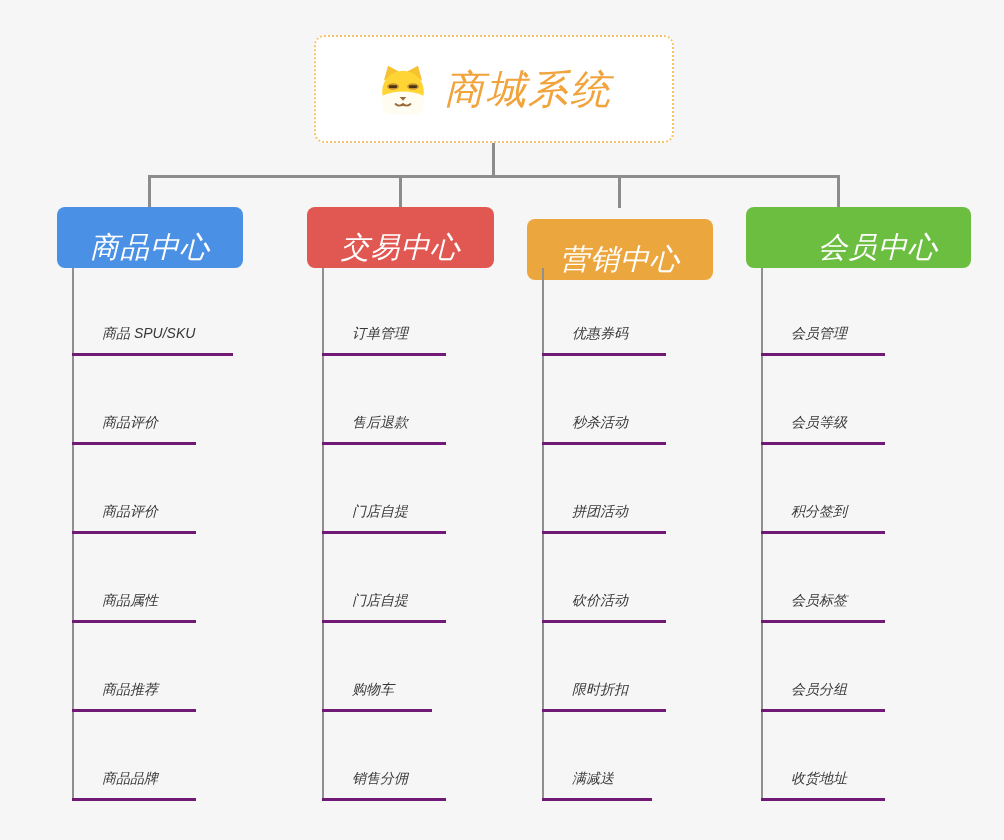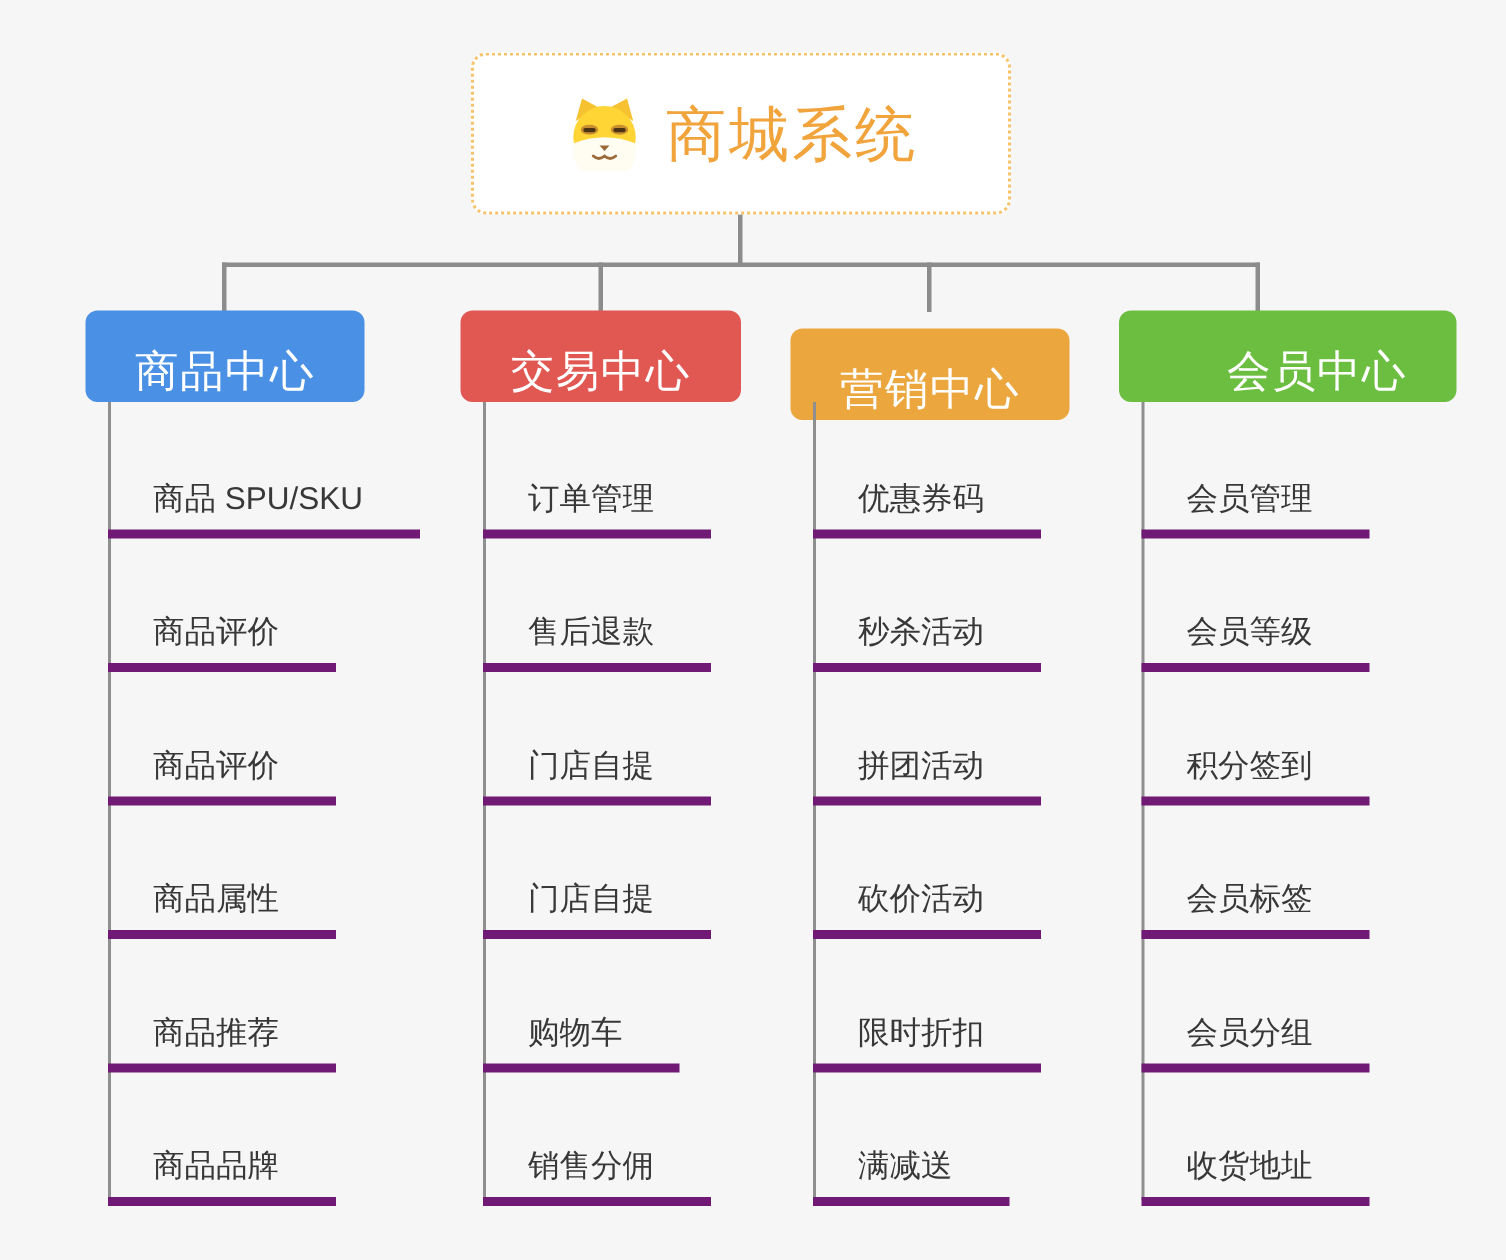"商城系统" .canvas { font-style: none -> italic }
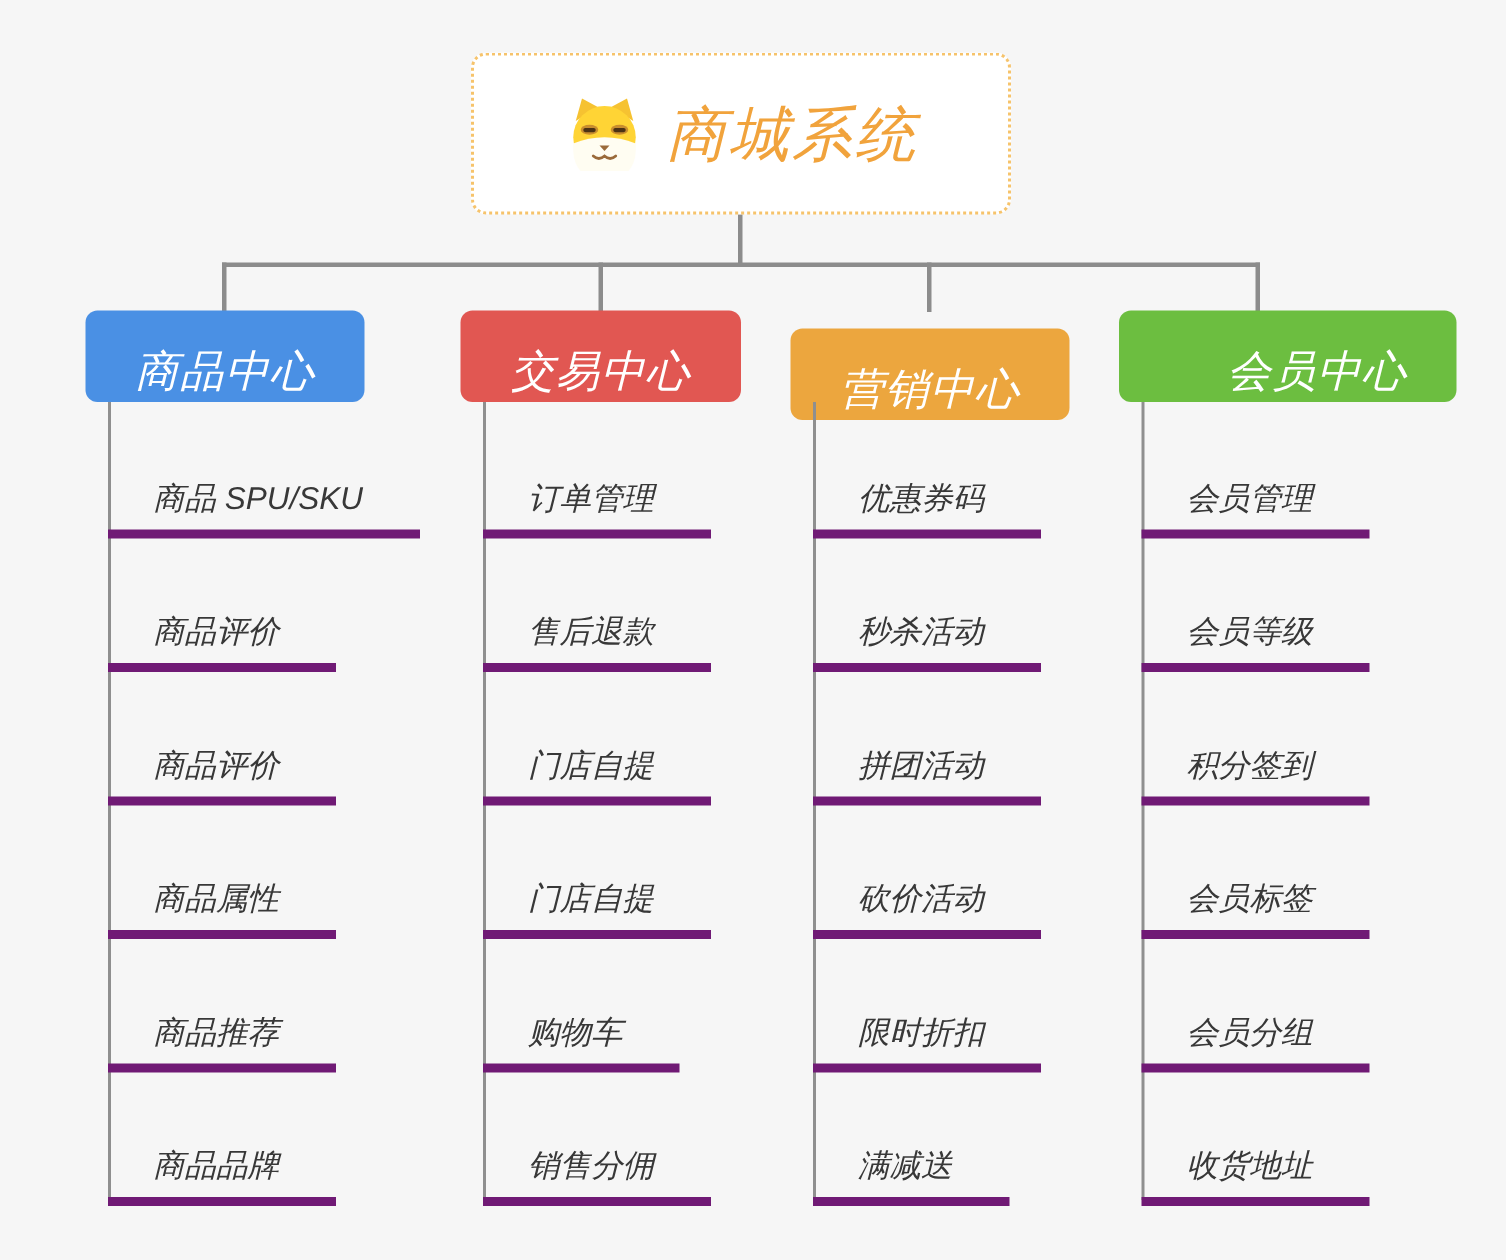"商品 SPU/SKU" .leaf { border-bottom: 6px solid #701a75 -> 3px solid #701a75; font-size: 21px -> 14px }
